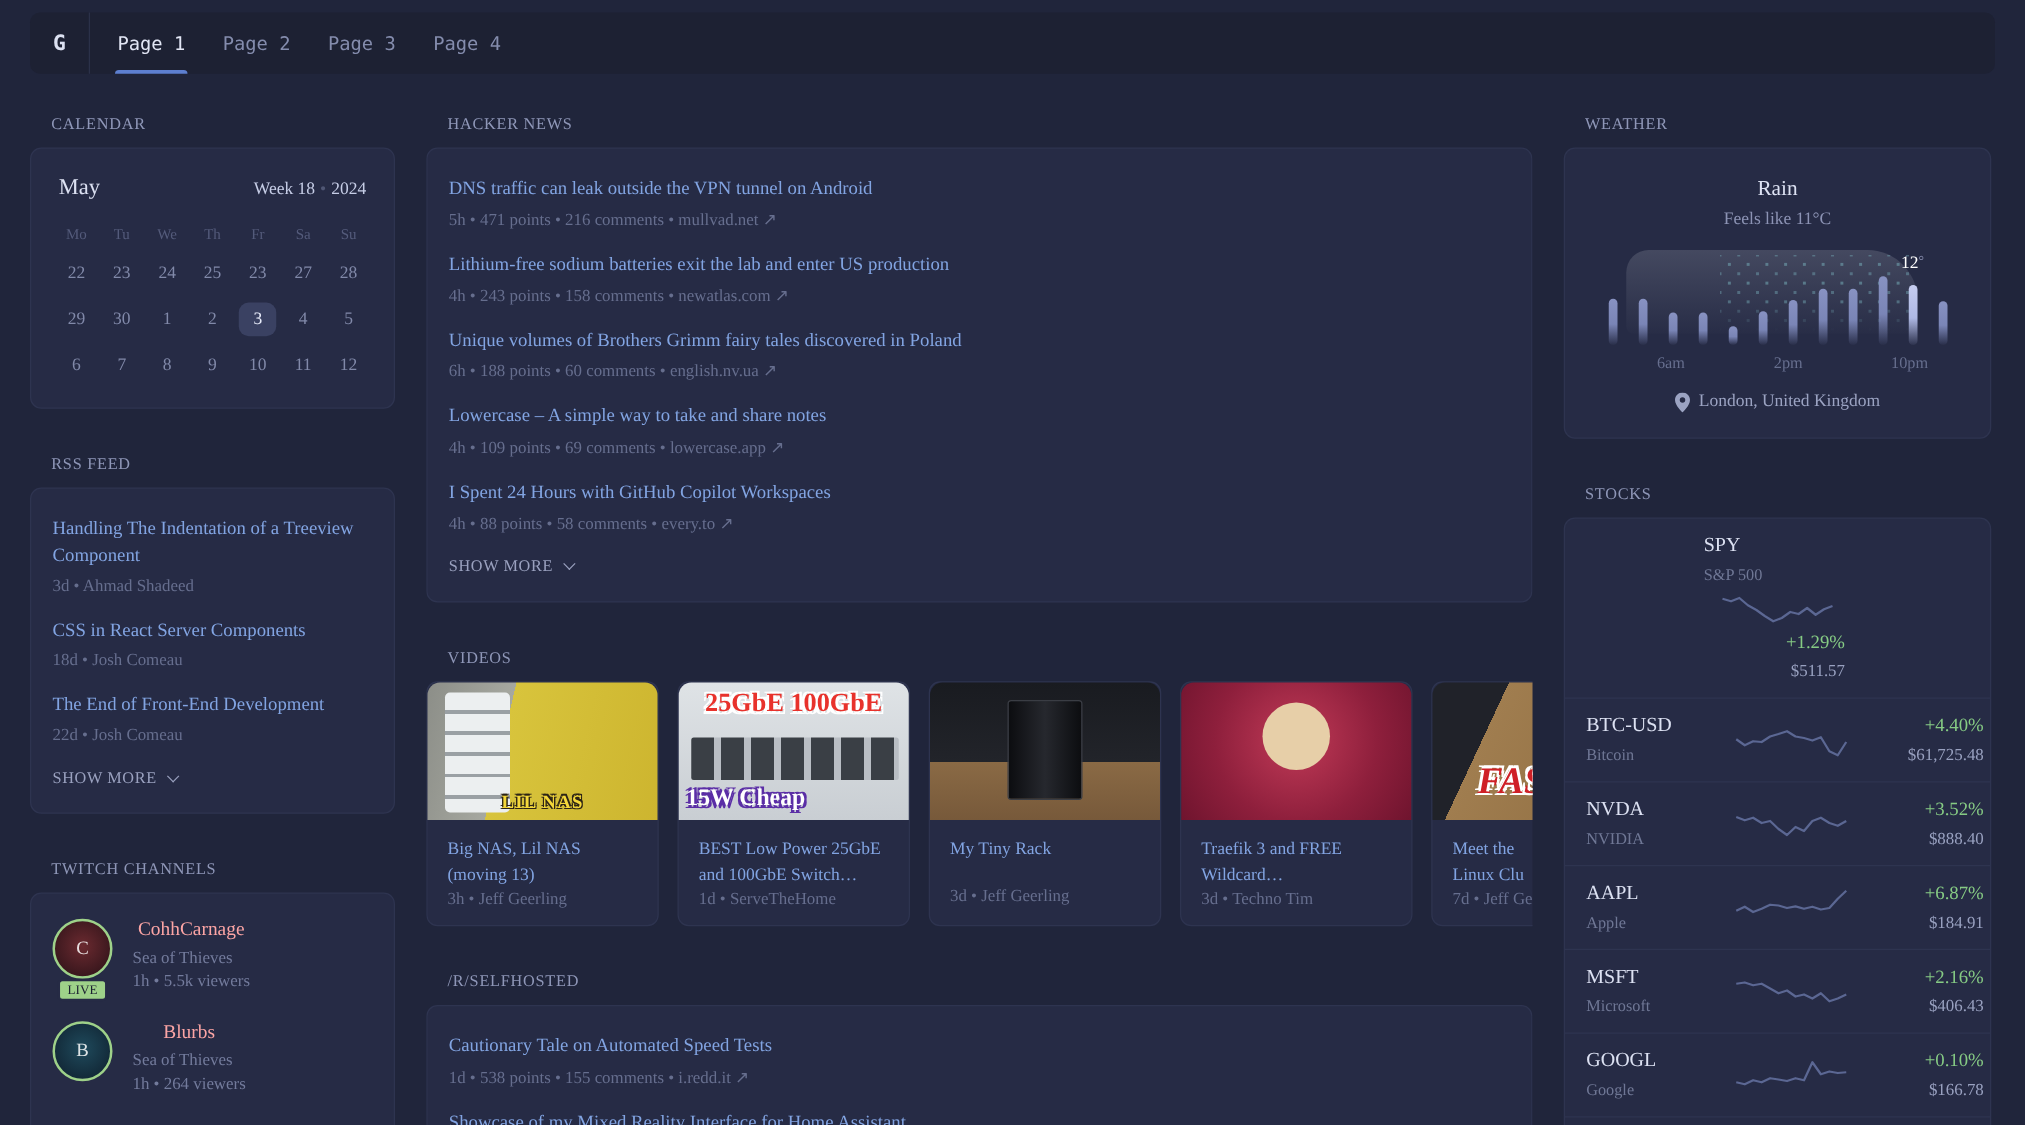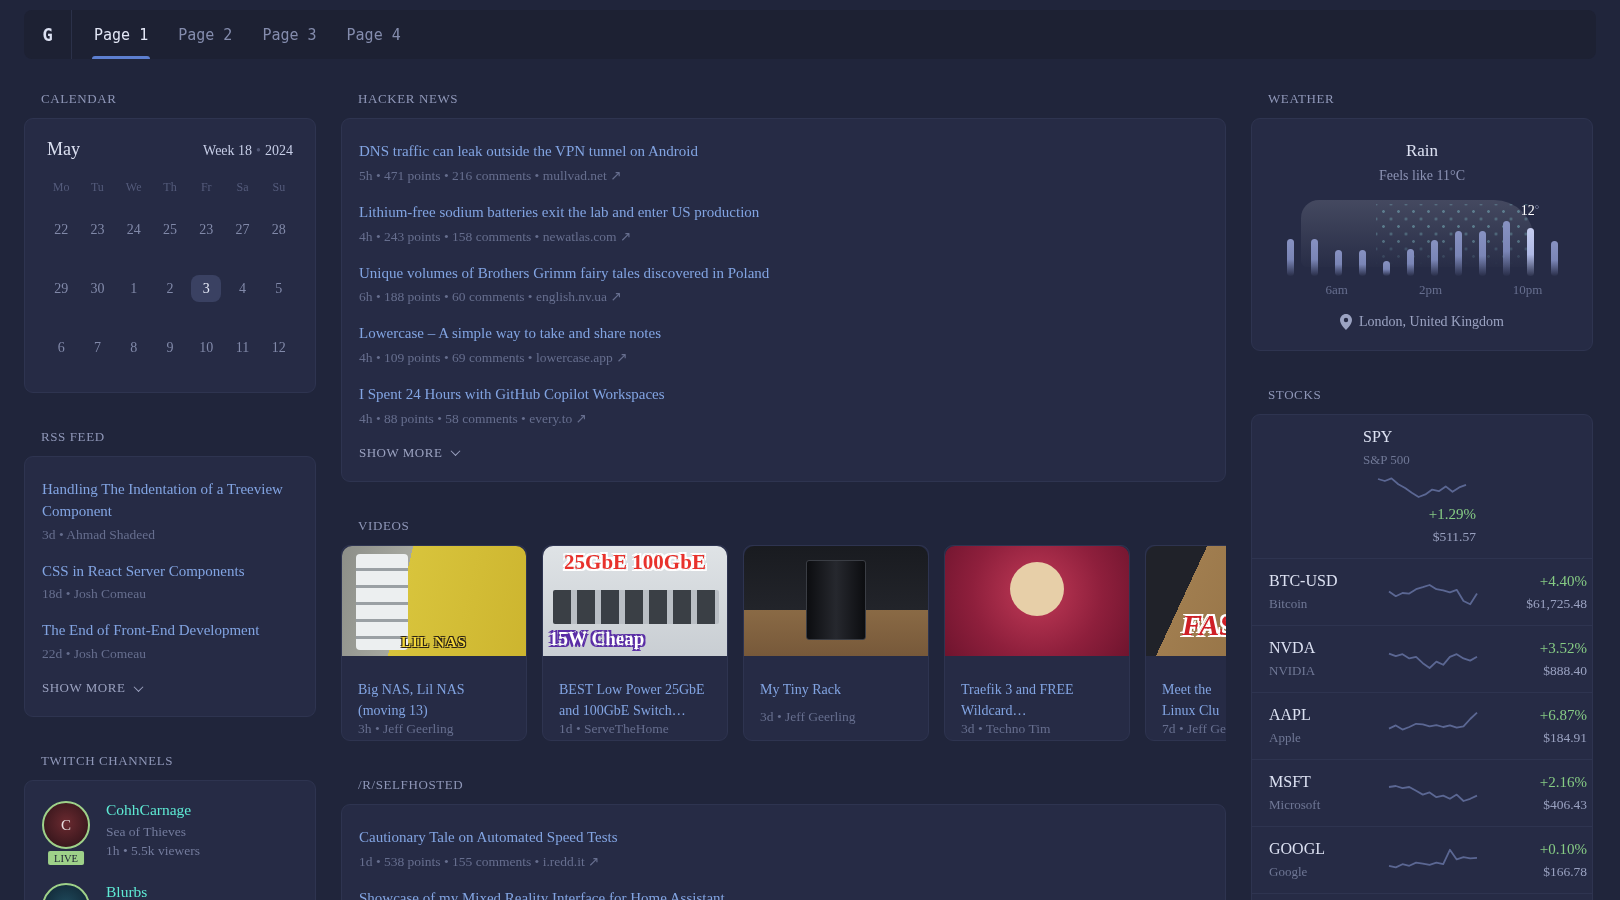"22" .cal-day { margin: 11px auto -> 0 auto }
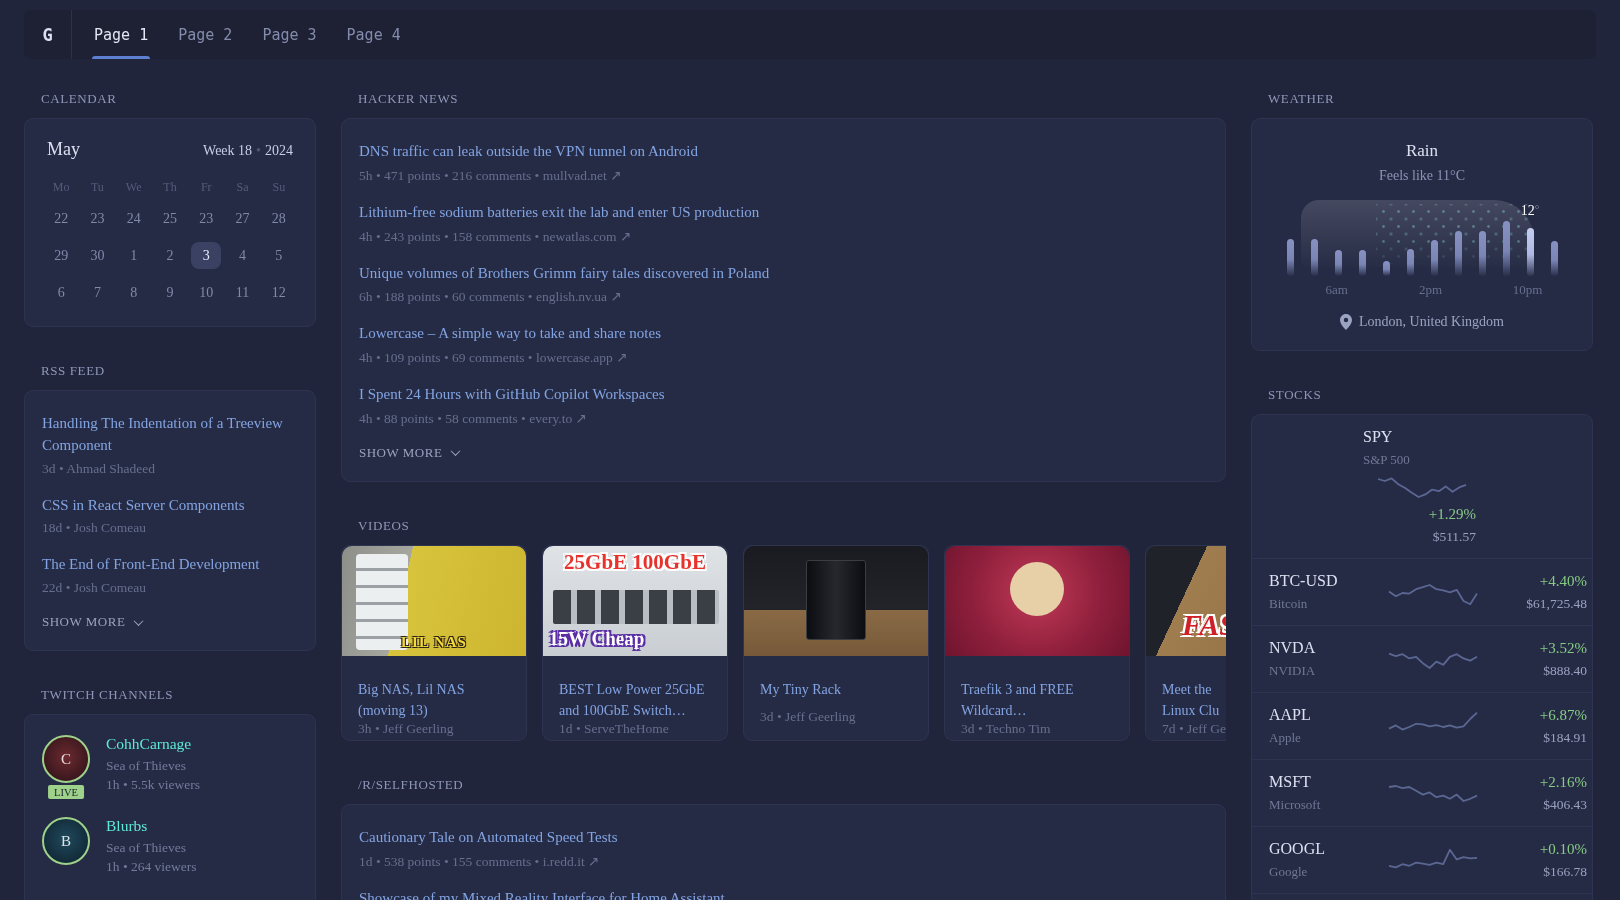"Big NAS, Lil NAS" .vt { padding: 23px 16px 0 -> 13px 16px 0 }
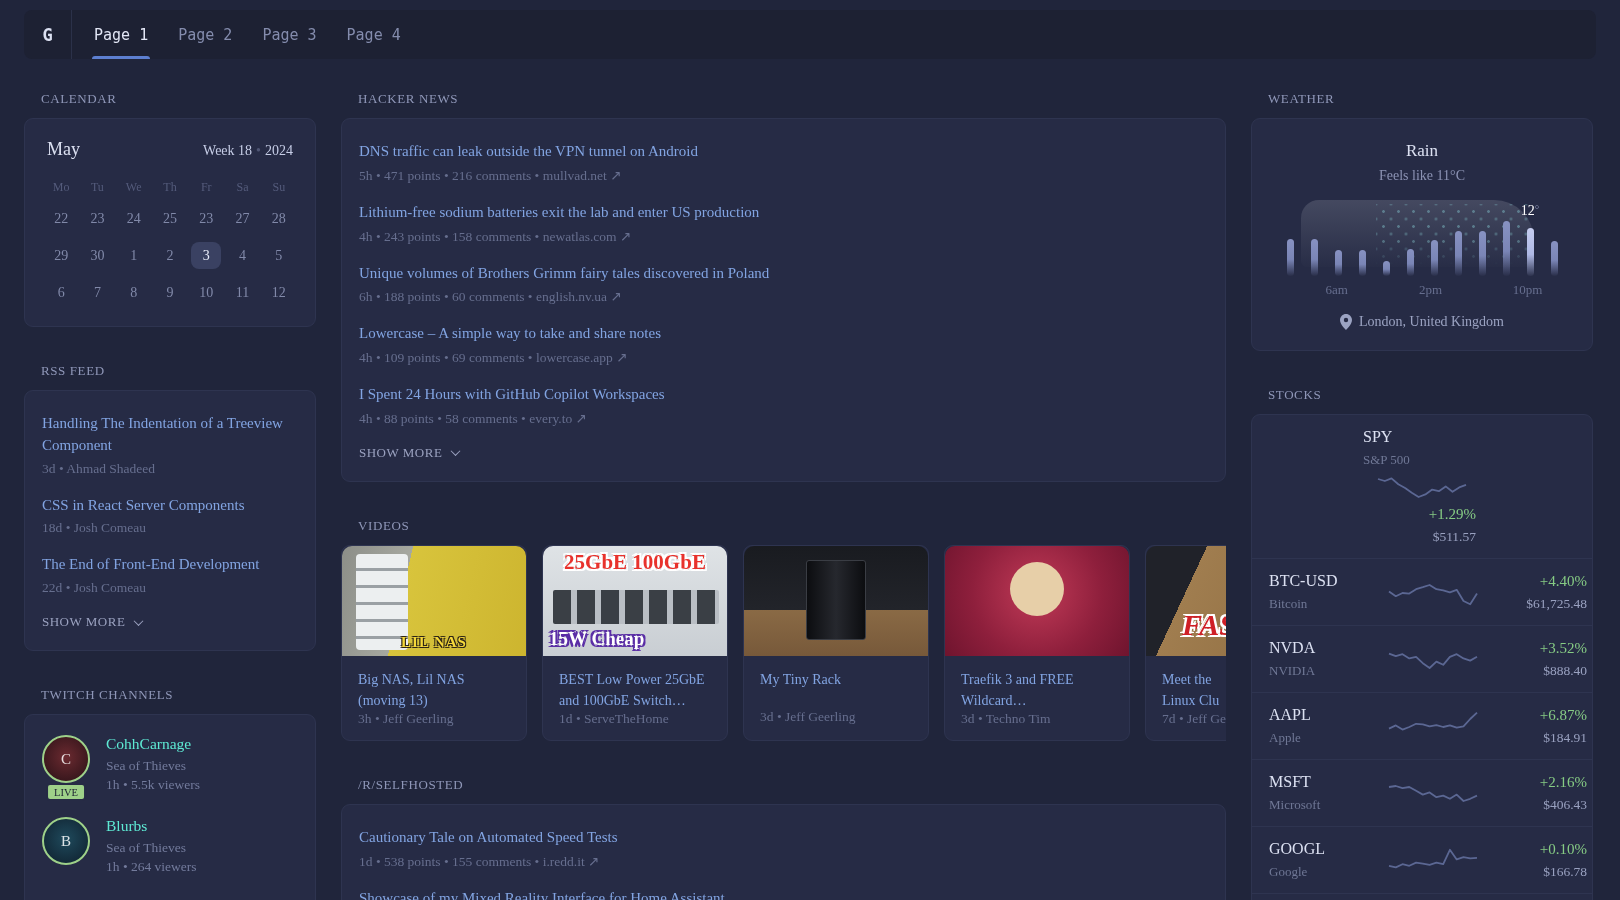"CohhCarnage" .tw-name { color: #5eead4 -> #fca5a5; text-align: none -> center }
